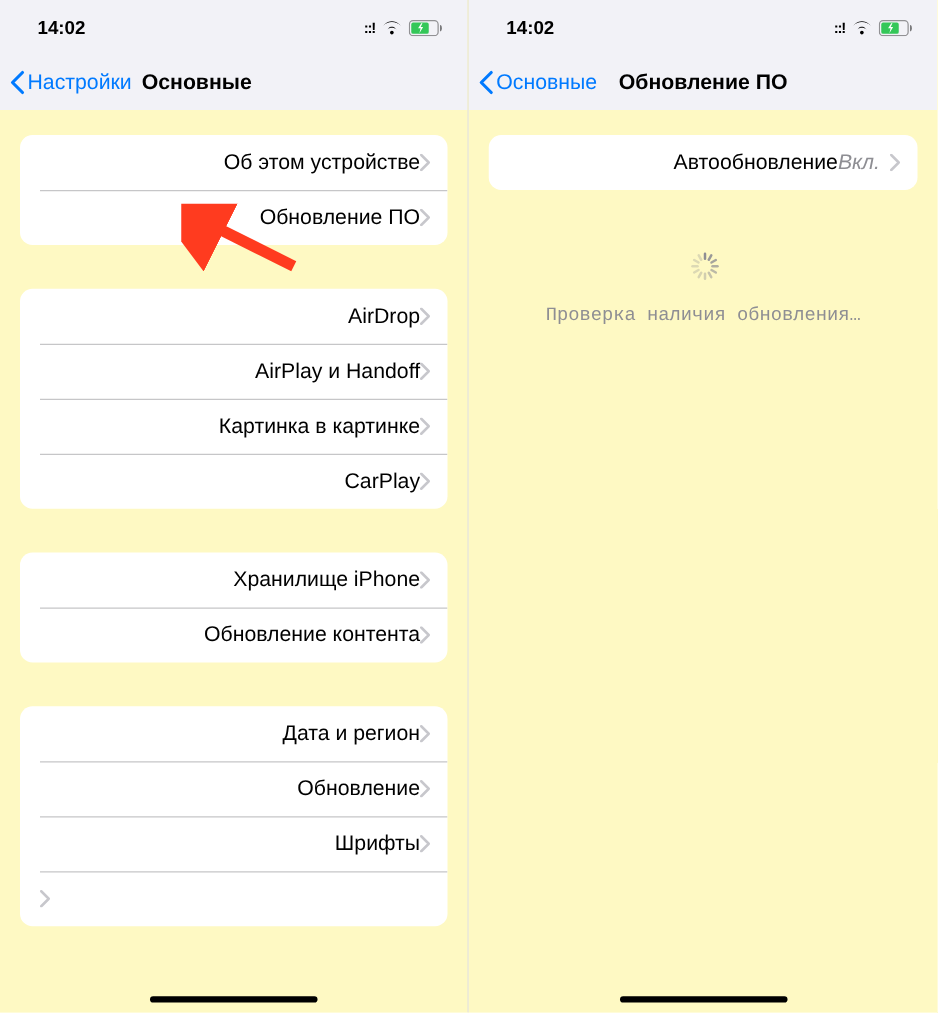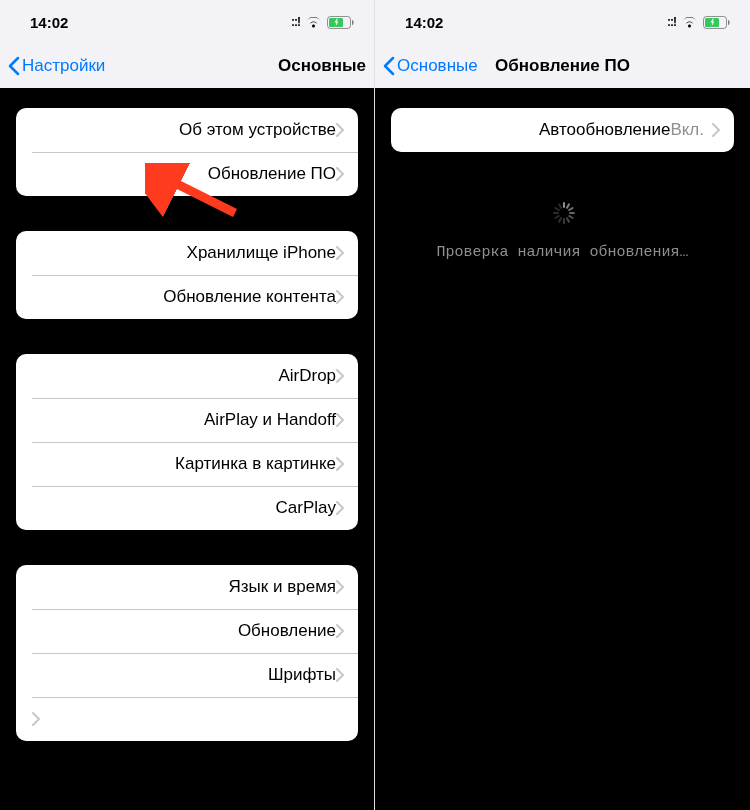"14:02" .screen { background: #000000 -> #fef9c3 }
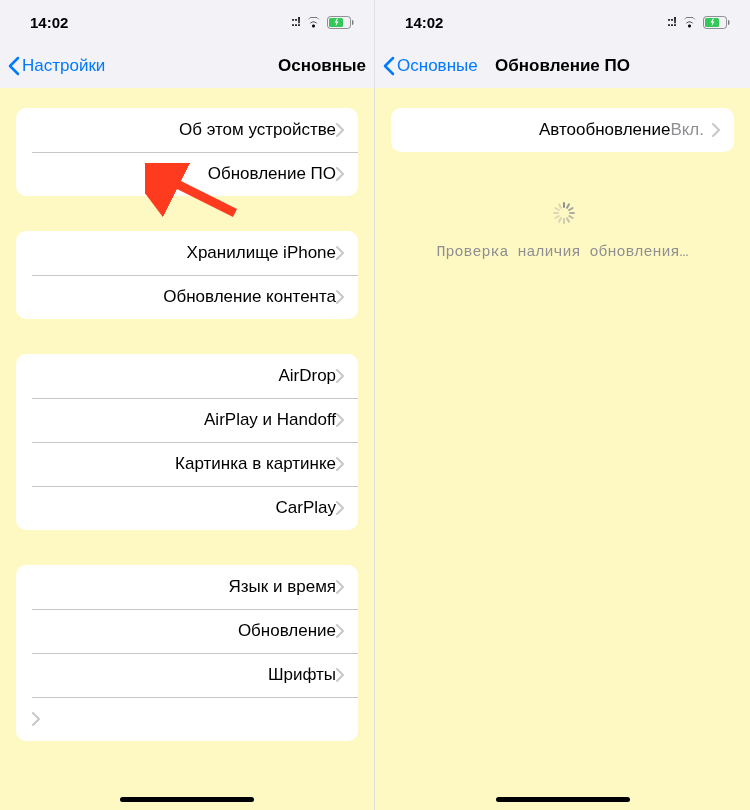"Настройки" .nav { justify-content: space-between -> none }
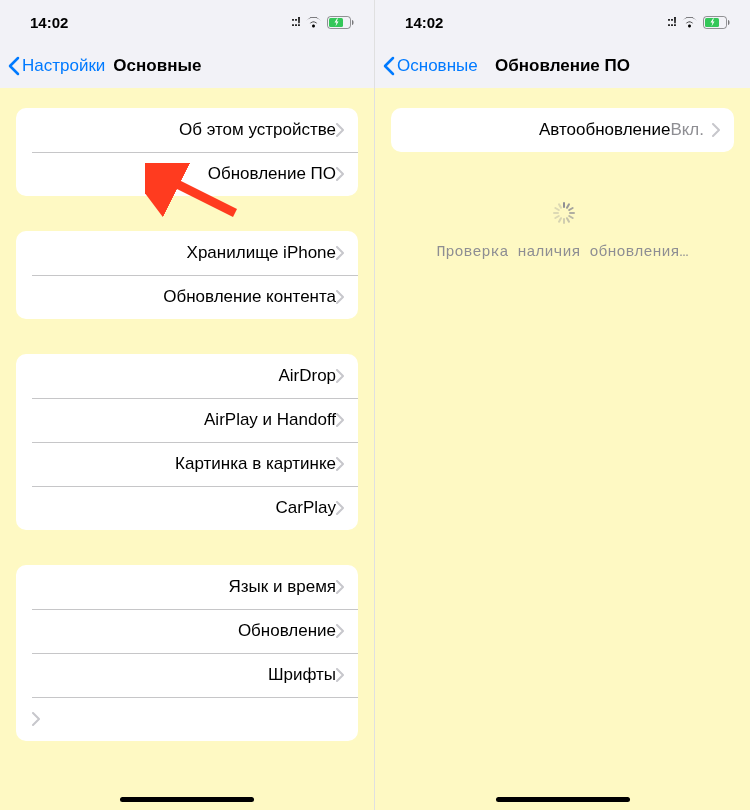"Вкл." .row-value { font-style: none -> italic }
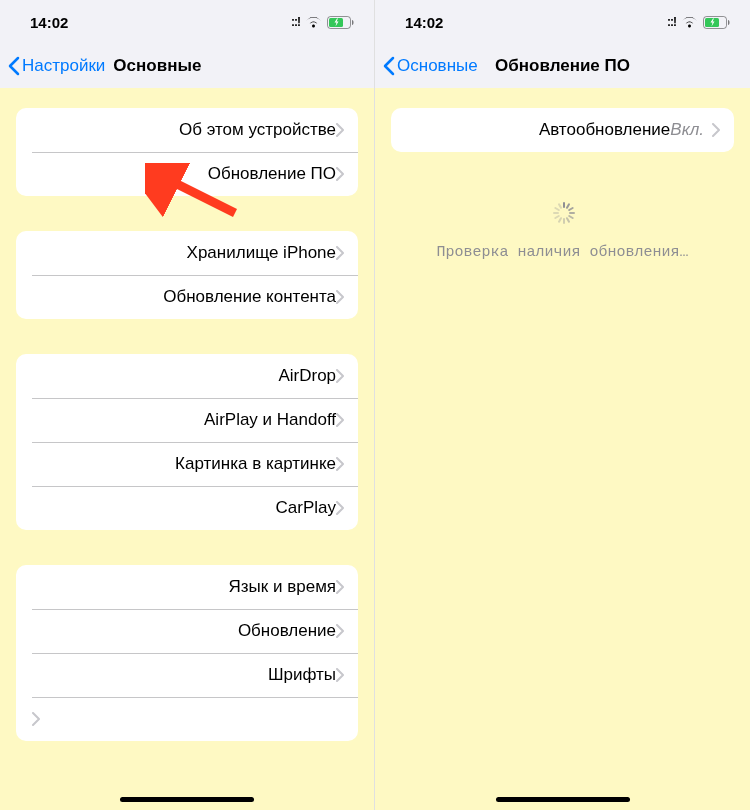"Хранилище iPhone" div.group { order: before "AirDrop" -> after "AirDrop" }
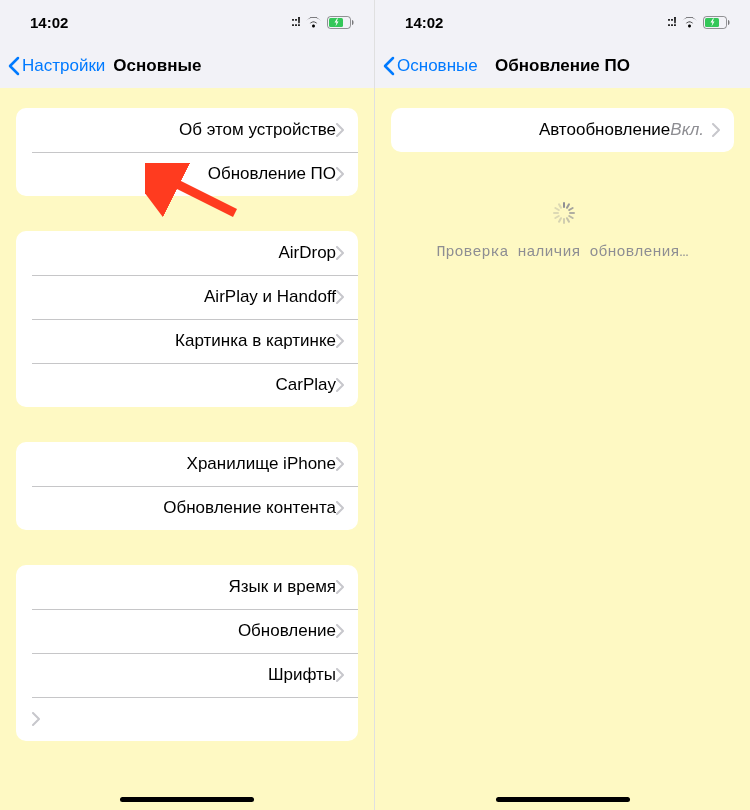"Язык и время" span.row-label { text: Язык и время -> Дата и регион }
